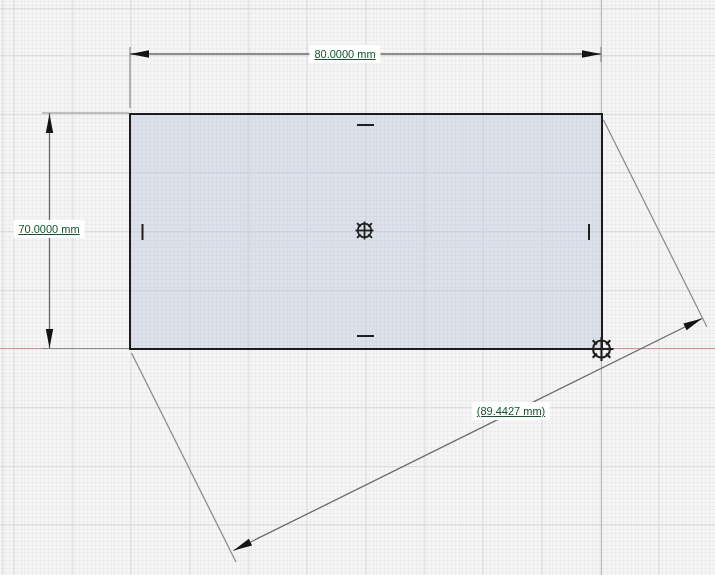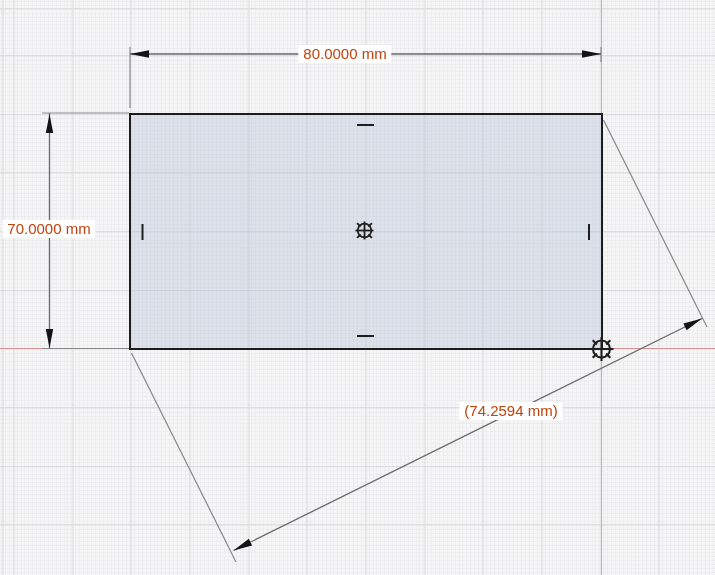"80.0000 mm" .dim-label { color: #c2410c -> #14532d; font-size: 15px -> 11px; text-decoration: none -> underline }
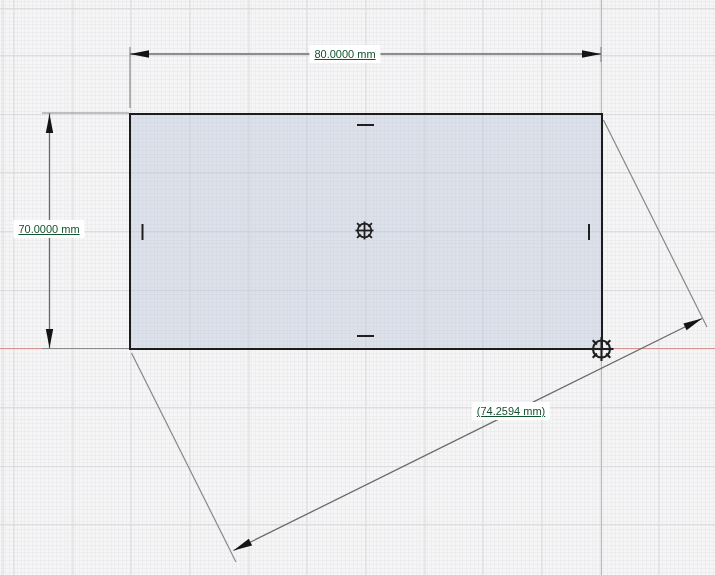"(74.2594 mm)" div.dim-label { text: 74.2594 -> 89.4427 }
